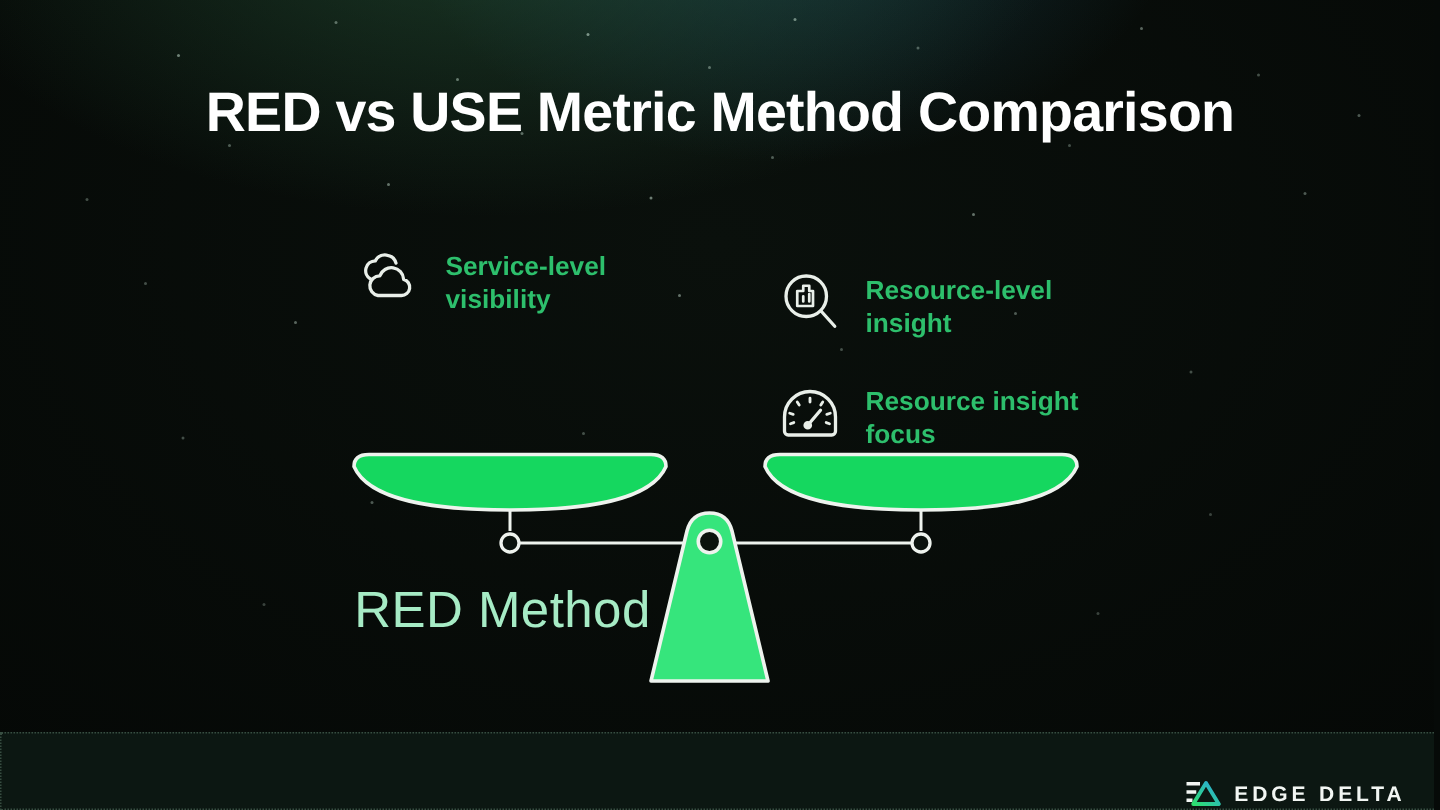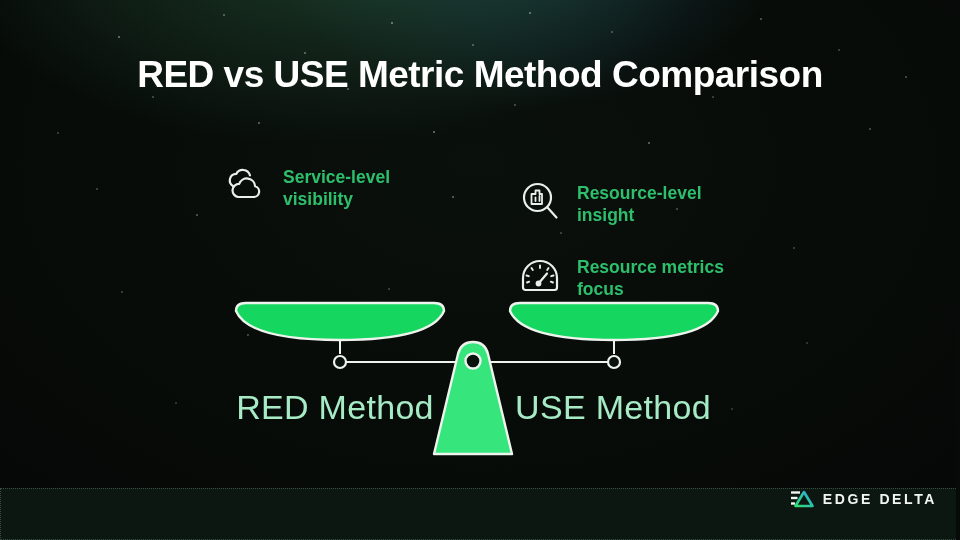"Service-level visibility" .f-left { left: 224px -> 238px }
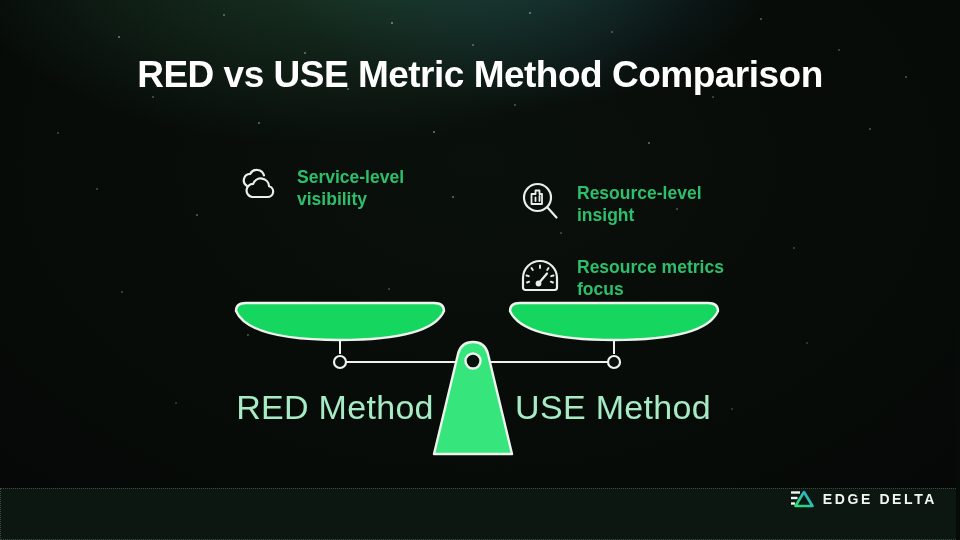"Resource metrics focus" span.label { text: metrics -> insight }
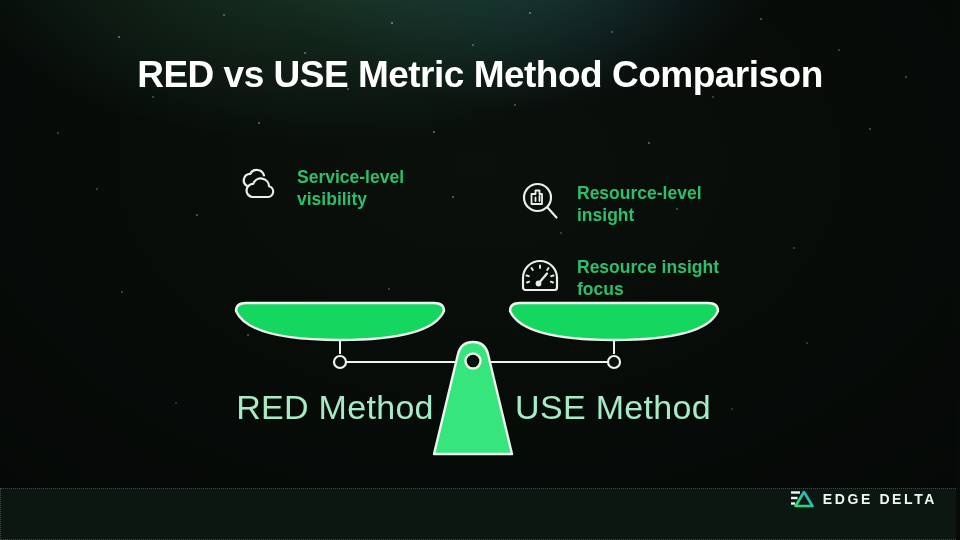"USE Method" div.method-label { html: <div>USE Method</div> -> none }
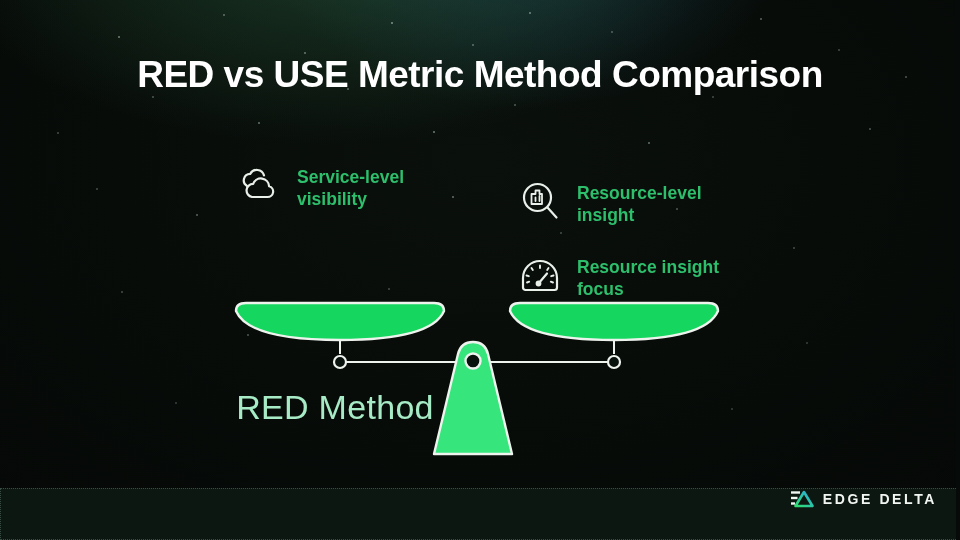"EDGE DELTA" .footer { align-items: flex-start -> flex-end }
